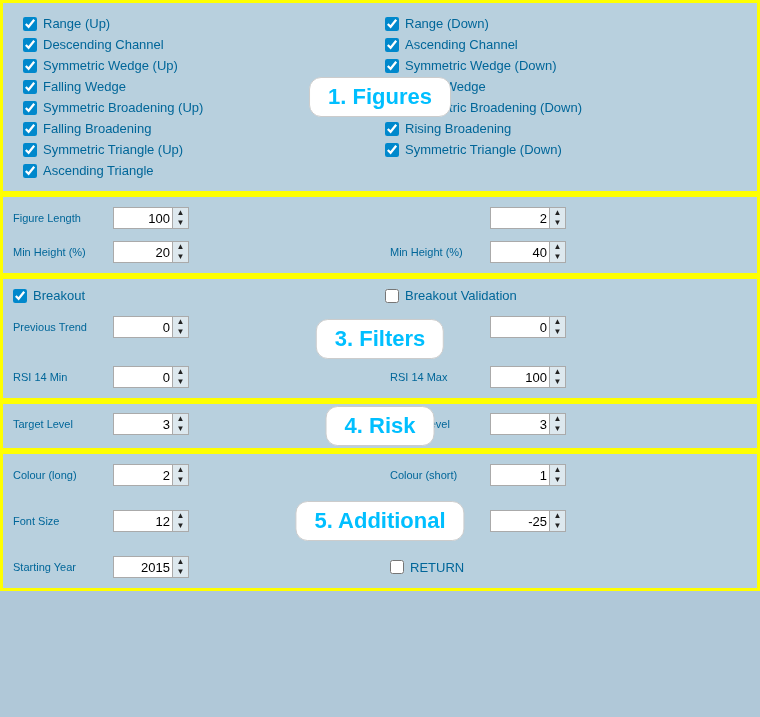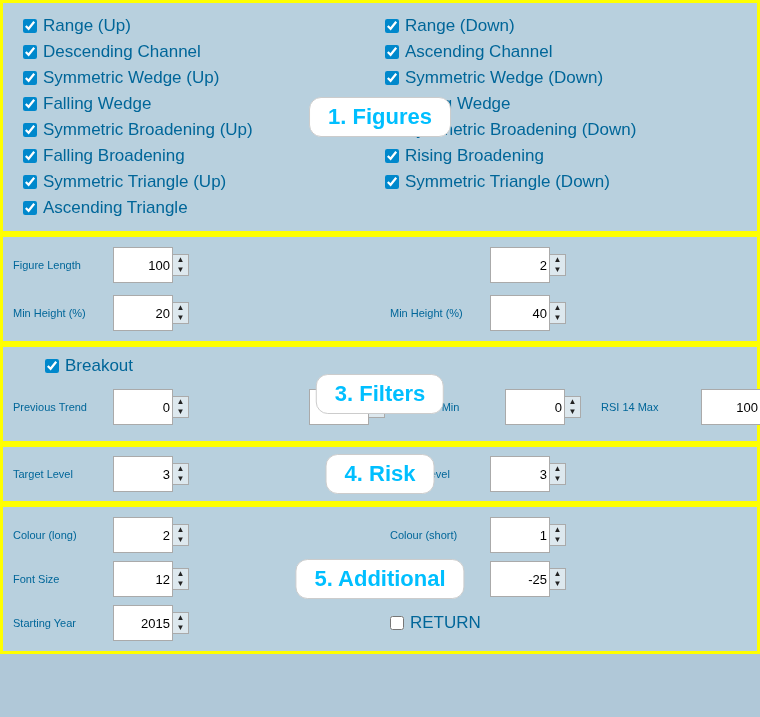"Range (Up)" .checkbox-item label { font-size: 17px -> 13px }
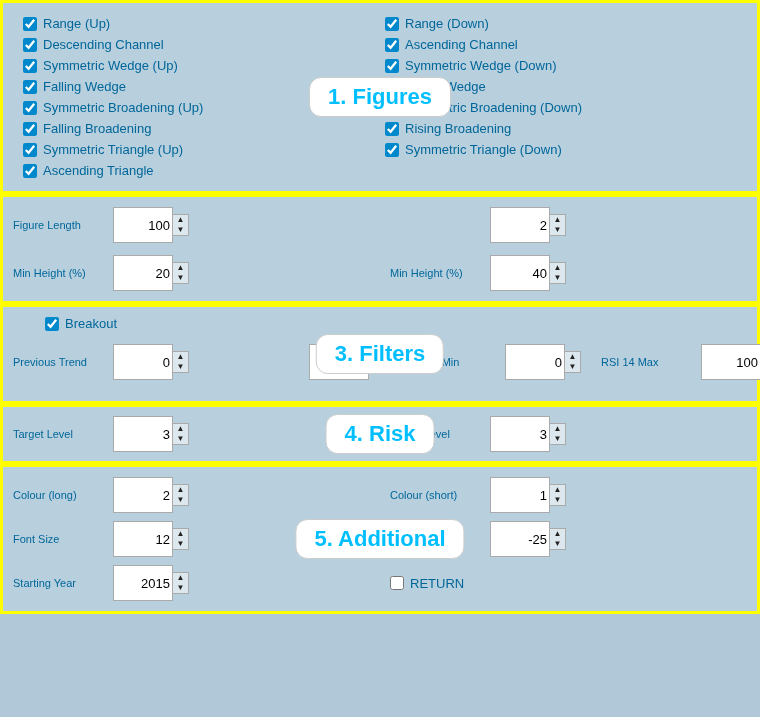"100" .spinner-input { height: 36px -> 22px }
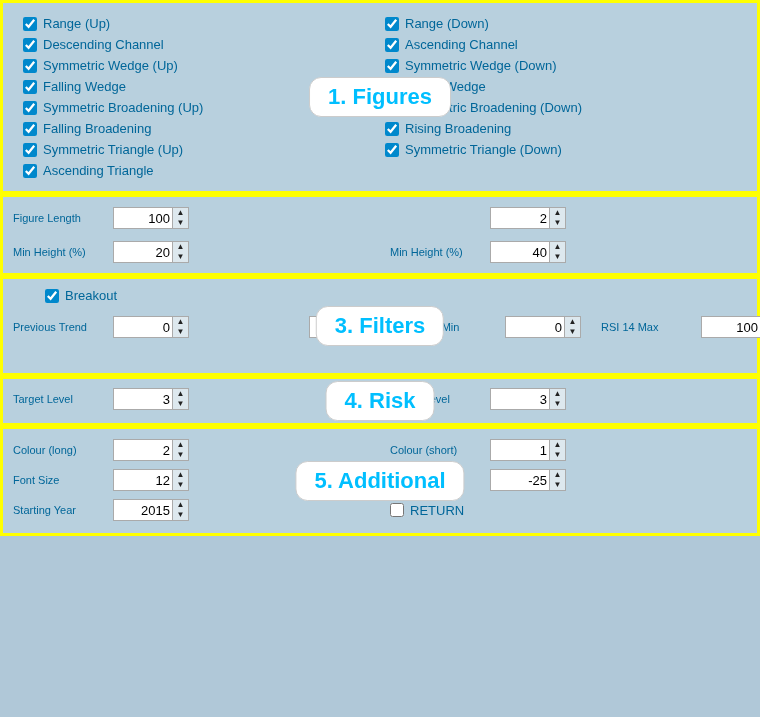"Breakout" div { margin-left: 32px -> none }
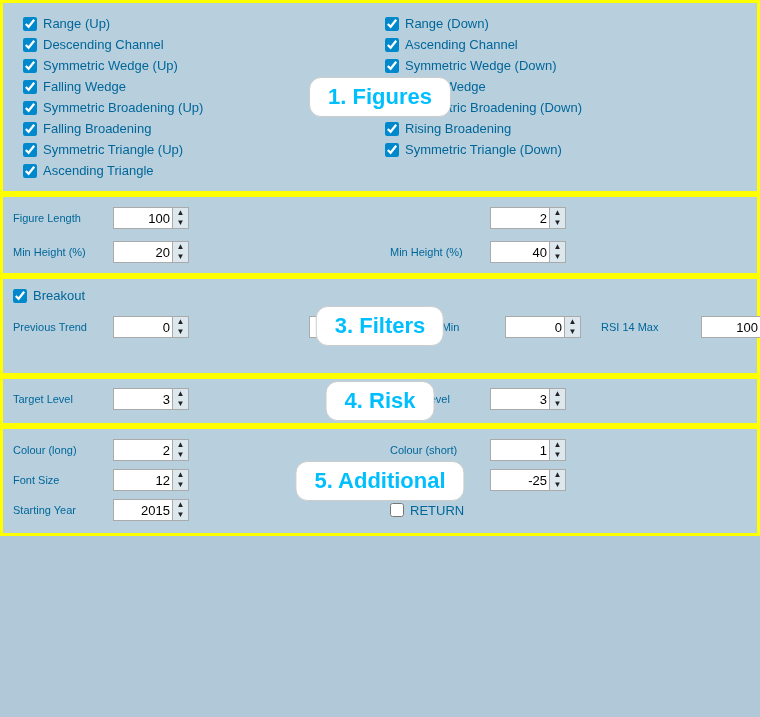"Breakout Validation" div.checkbox-item { html: none -> <div> <input> <label>Breakout Validation</label> </div> }
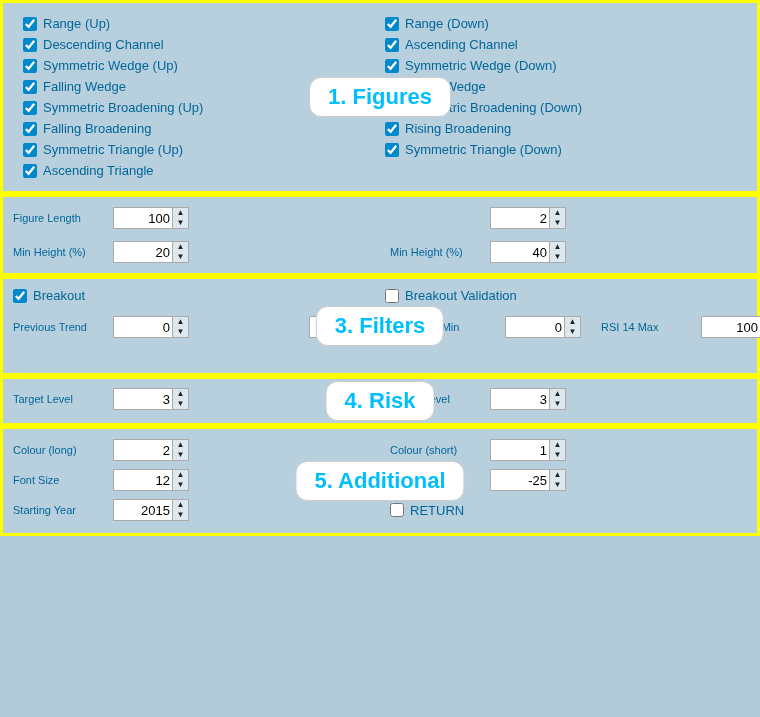"Previous Trend" div { gap: 4px 20px -> 20px 20px; grid-template-columns: 1fr 1fr 1fr 1fr -> 1fr 1fr }
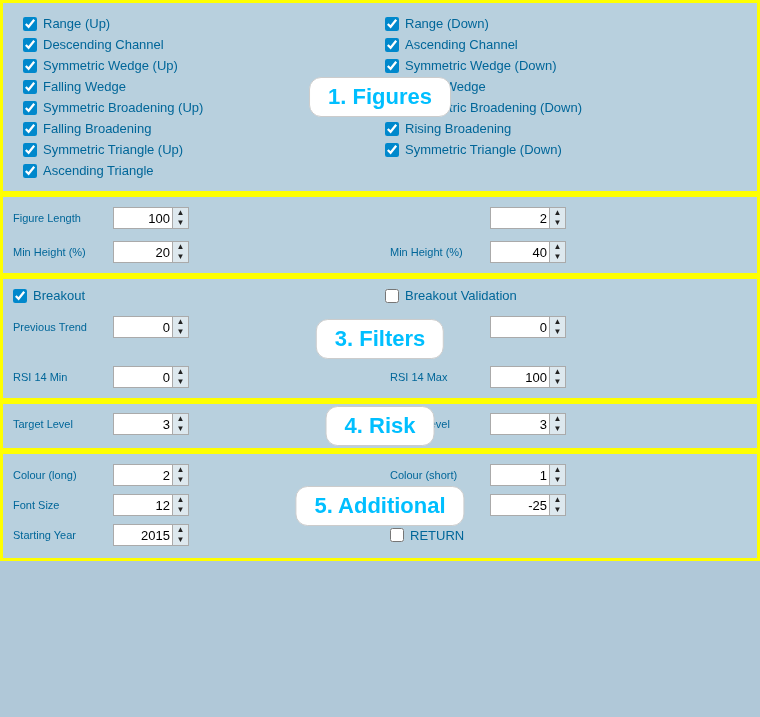"Colour (long)" div { gap: 0 20px -> 16px 20px }
